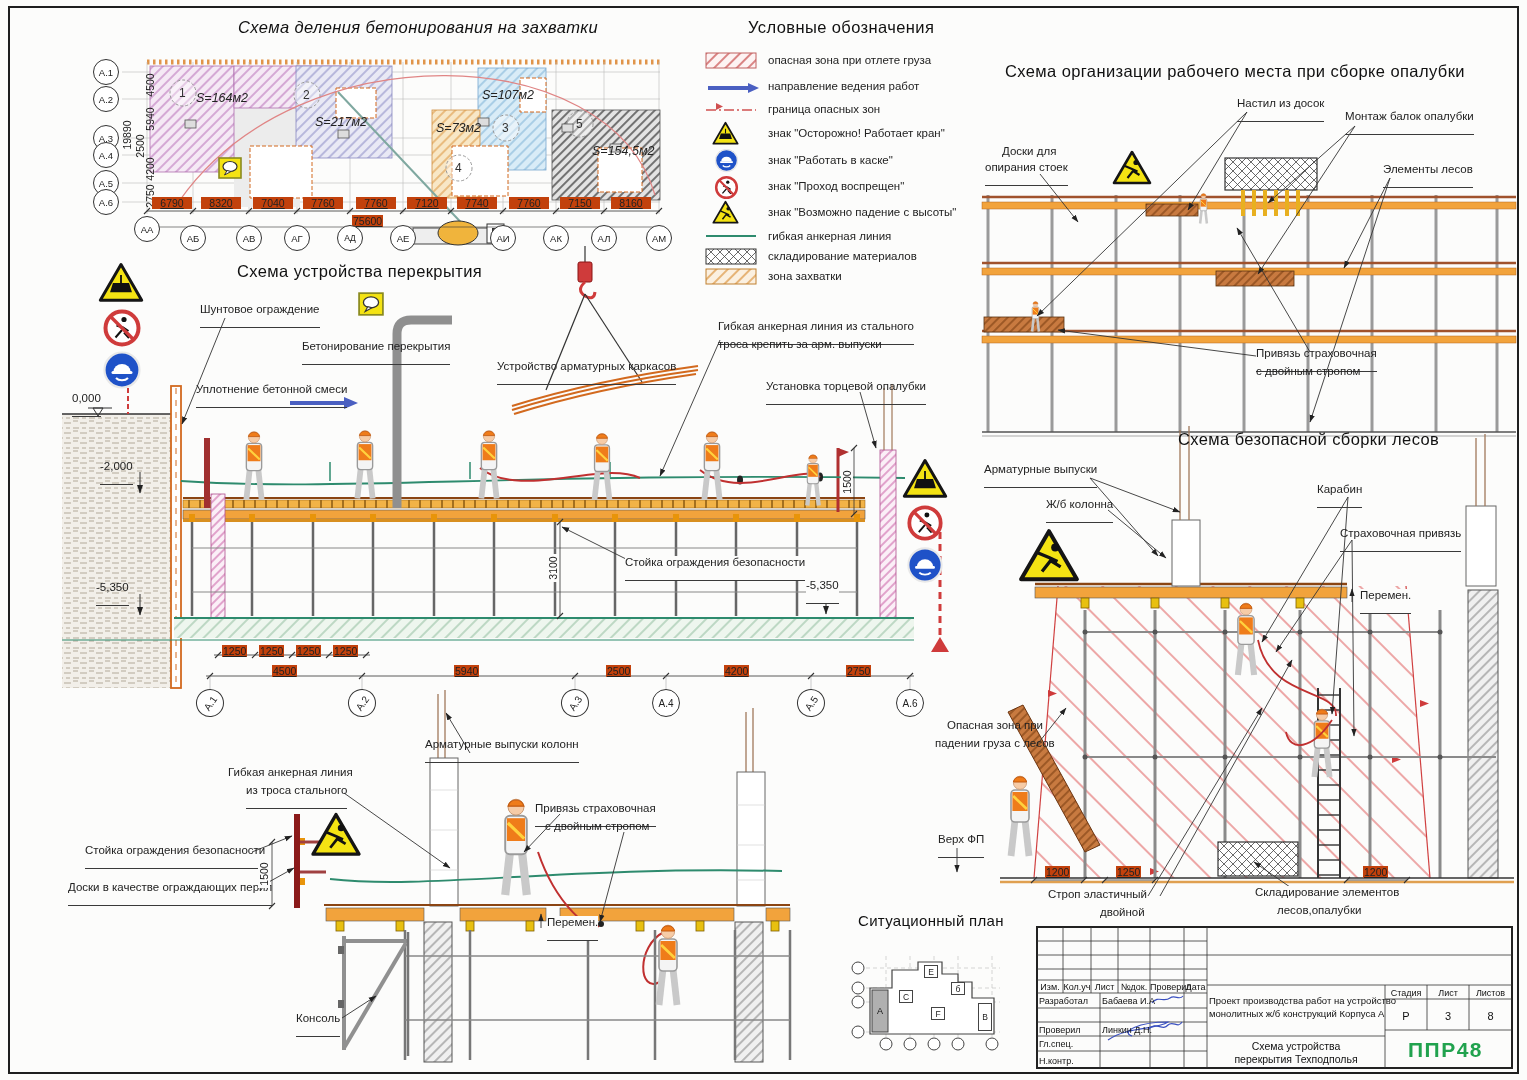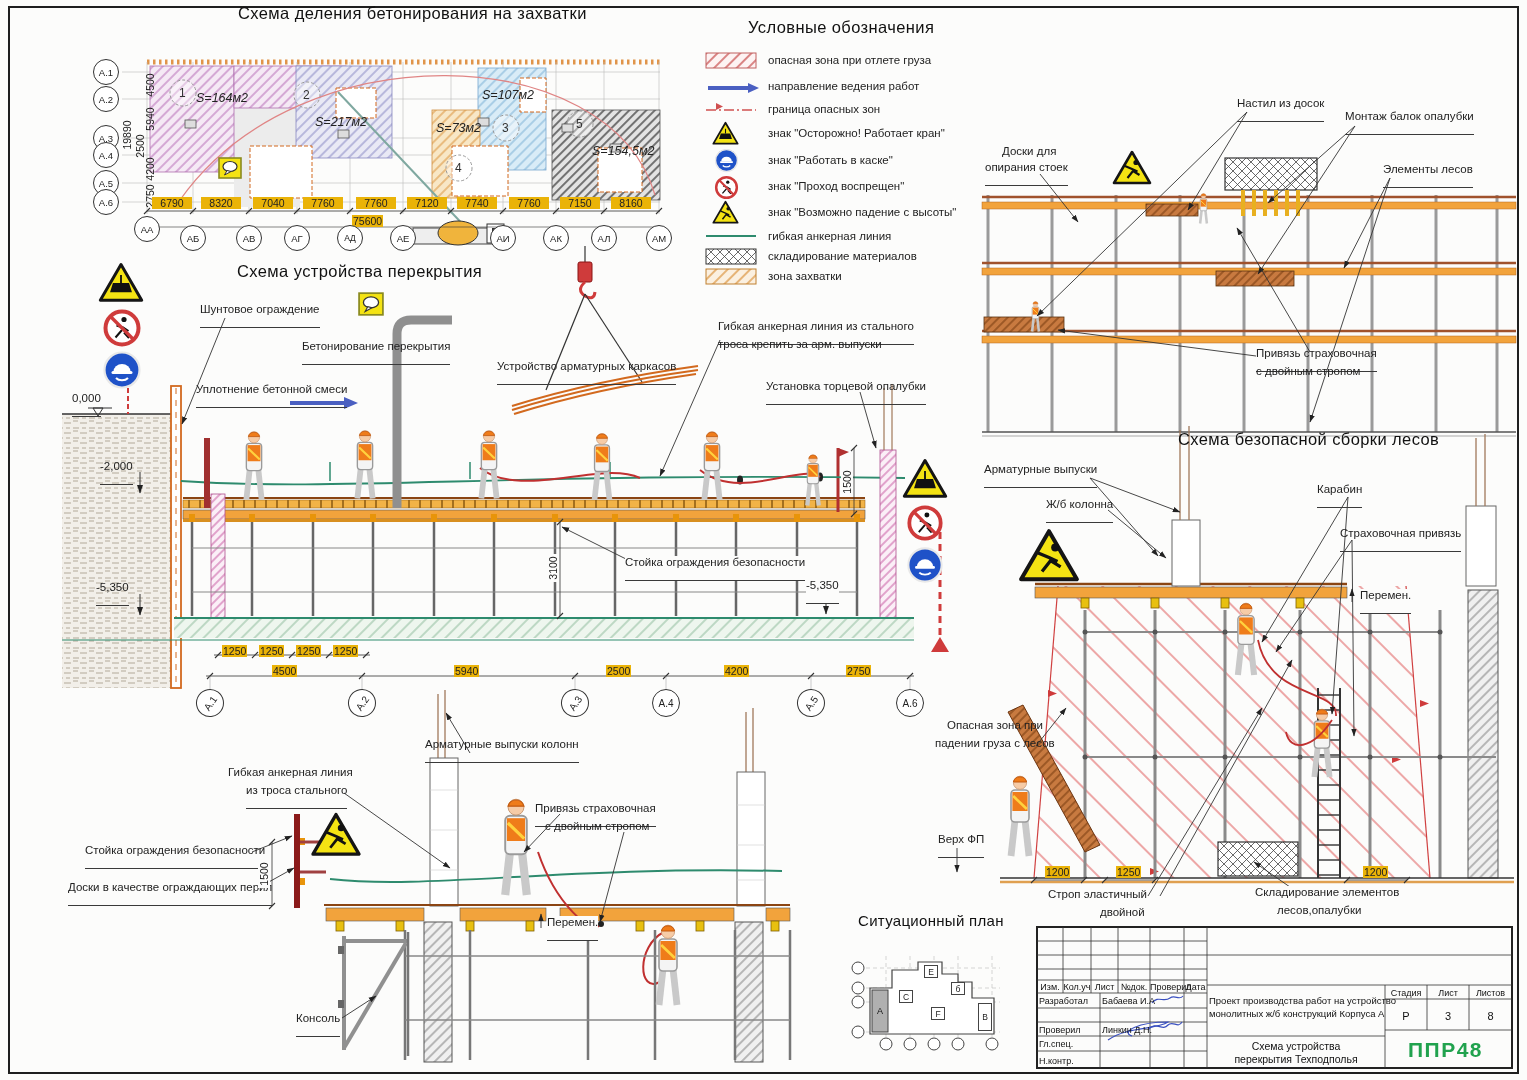"Схема деления бетонирования на захватки" div.ttl { font-style: none -> italic; top: 4px -> 18px }
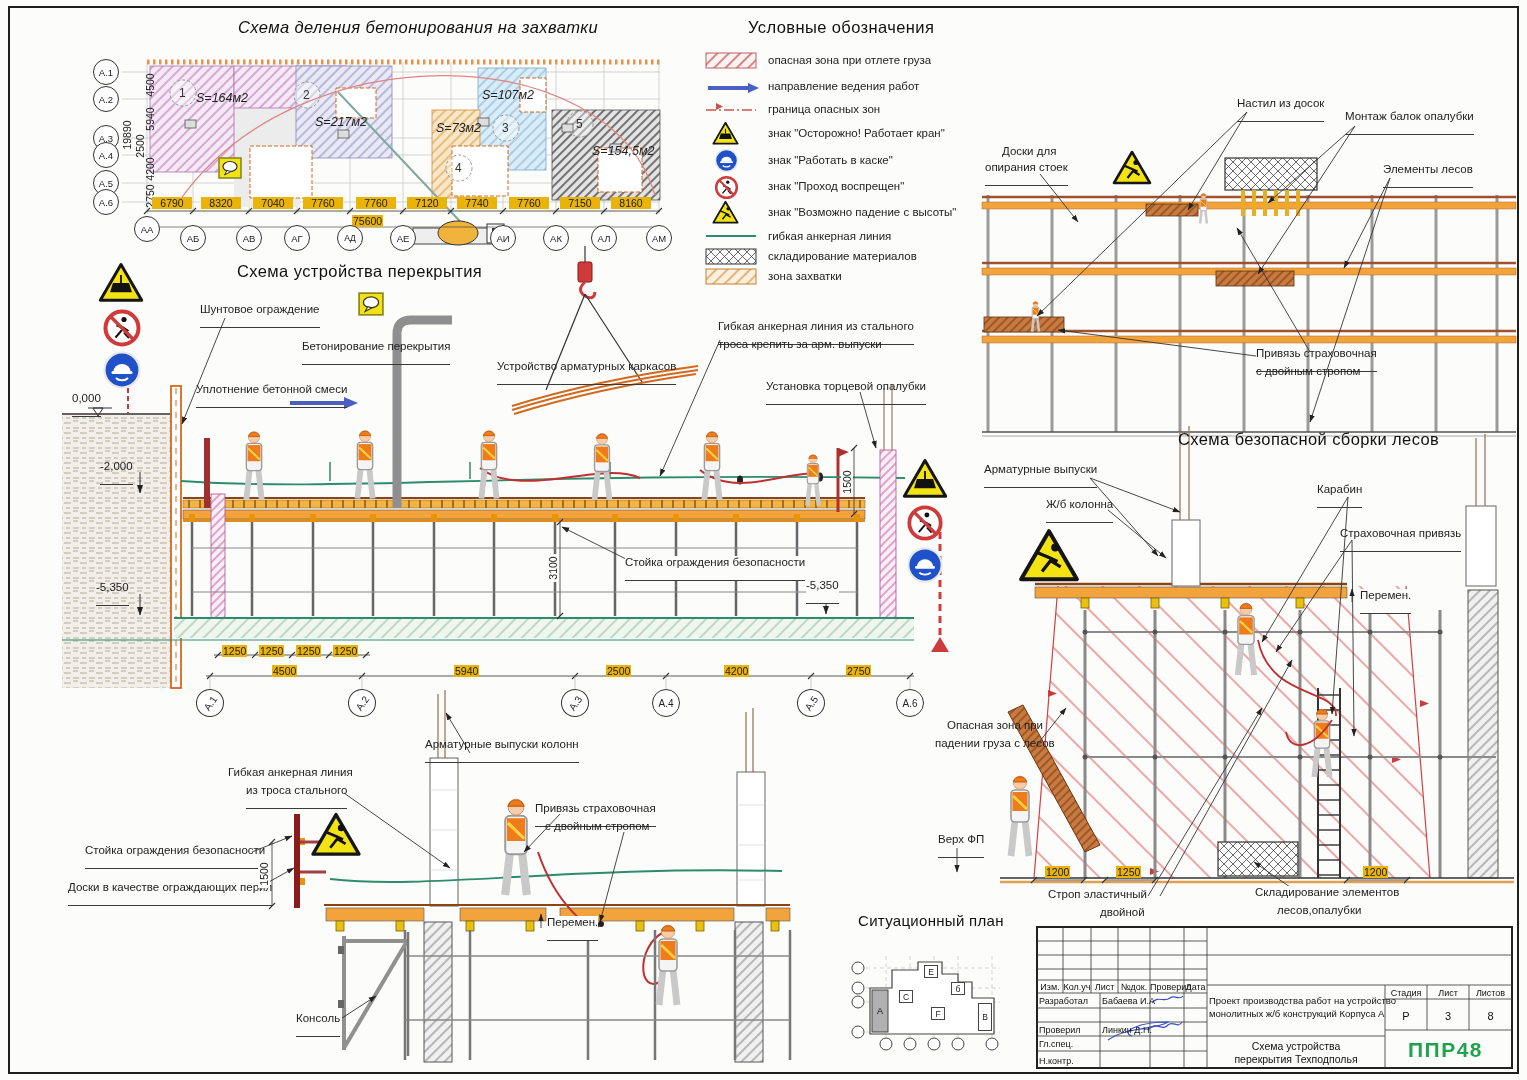"Схема организации рабочего места при" div.ttl { html: none -> <div>Схема организации рабочего места при сборке опалубки</div> }
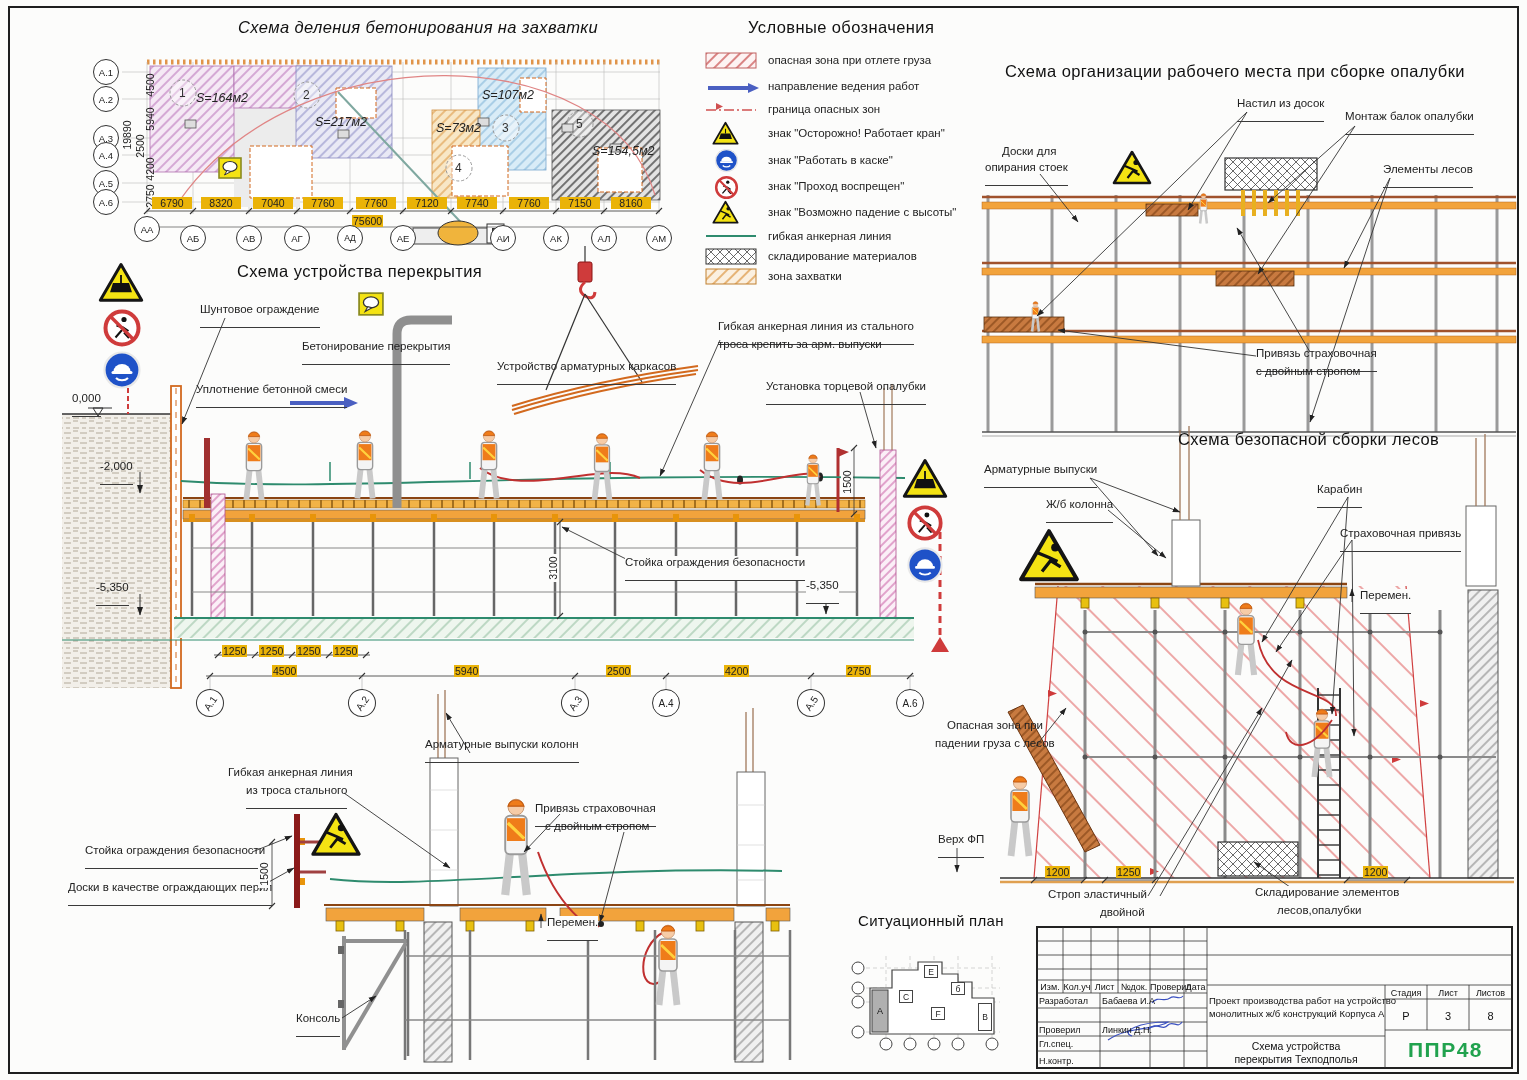"6790" .dim { background: #eab308 -> #c2410c; text-decoration: none -> underline }
